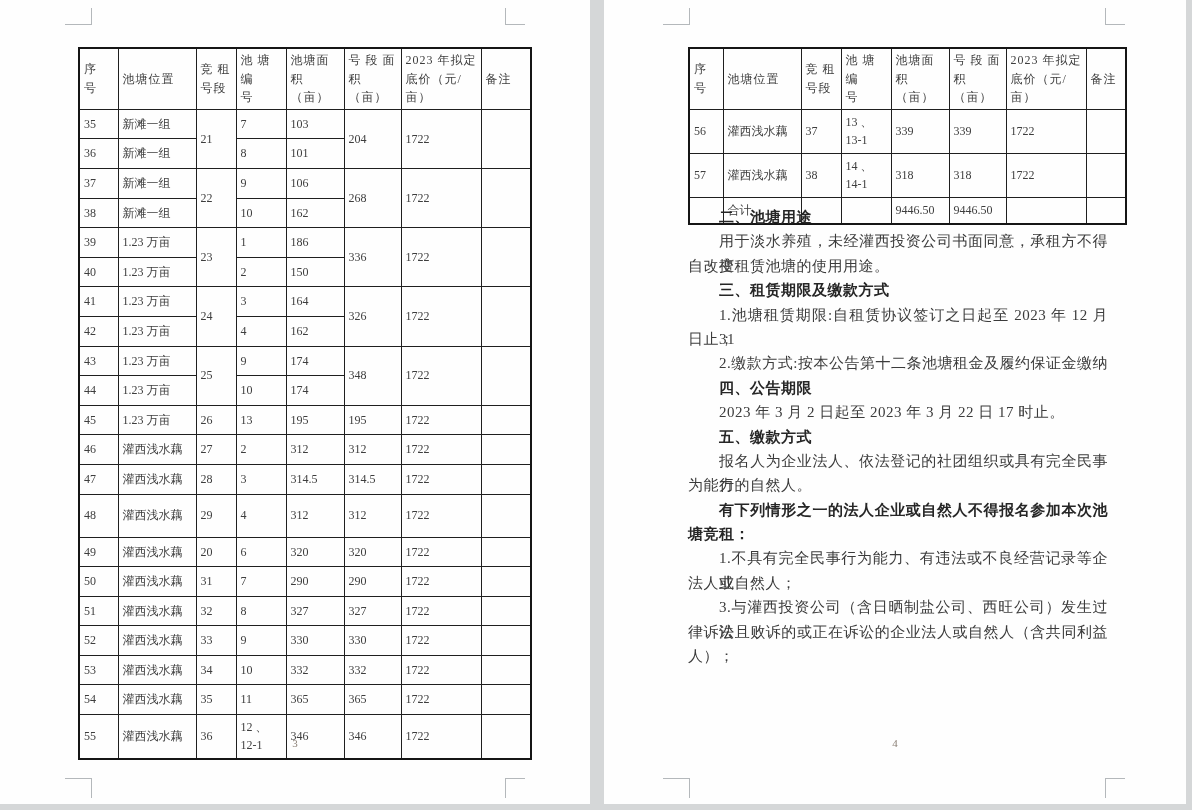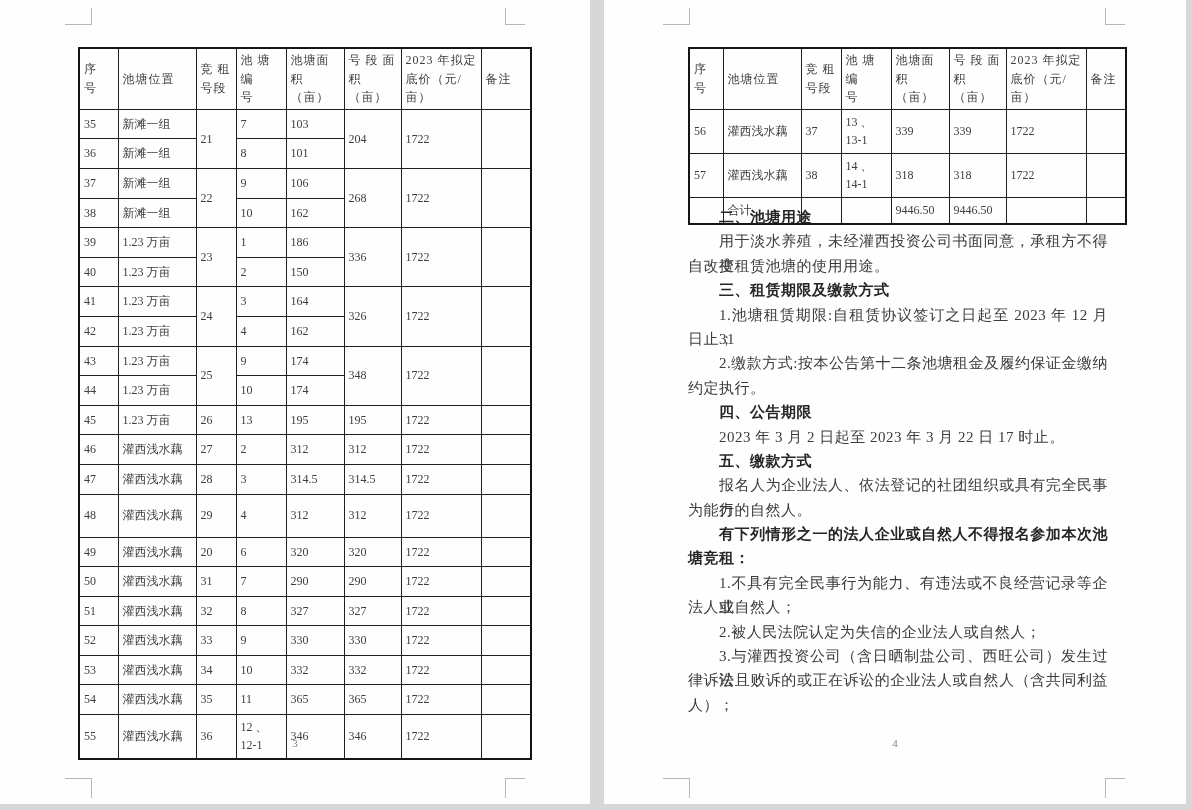"约定执行。" div.line { html: <div>约定执行。</div> -> none }
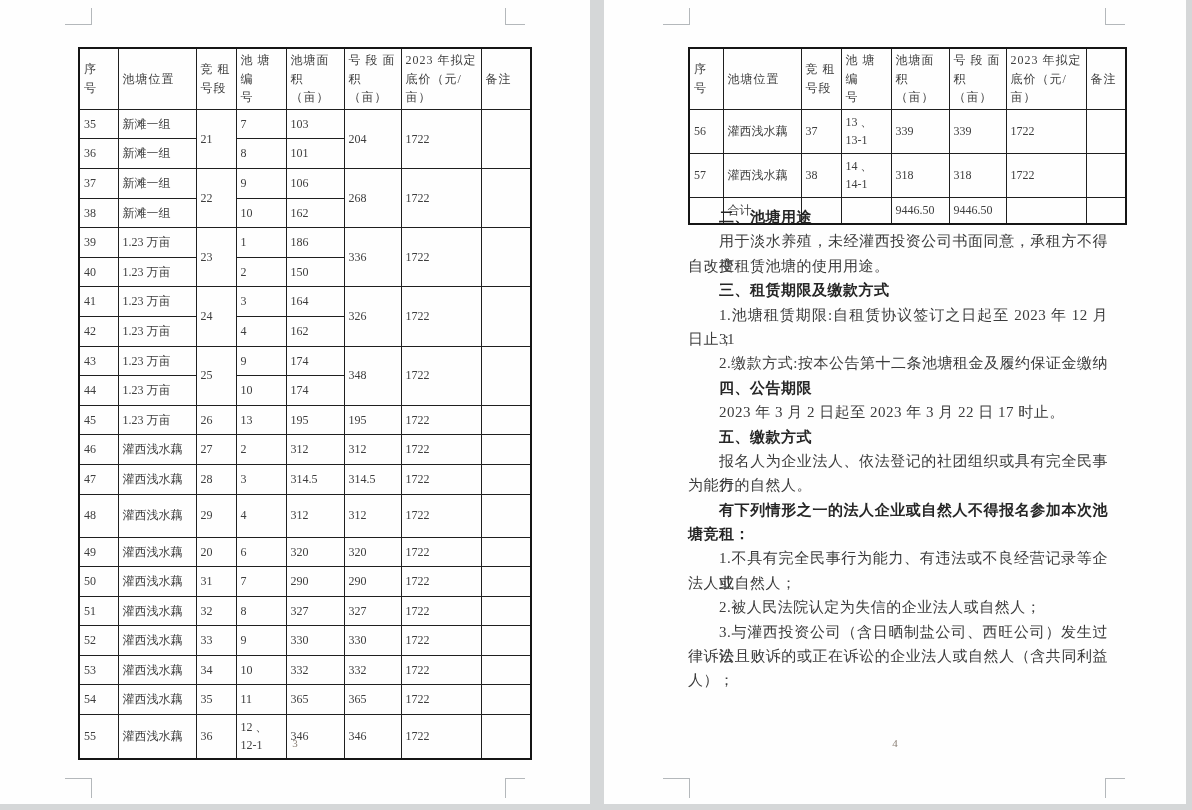"2.被人民法院认定为失信的企业法人或自然人；" div.line { html: <div>2.被人民法院认定为失信的企业法人或自然人；</div> -> none }
